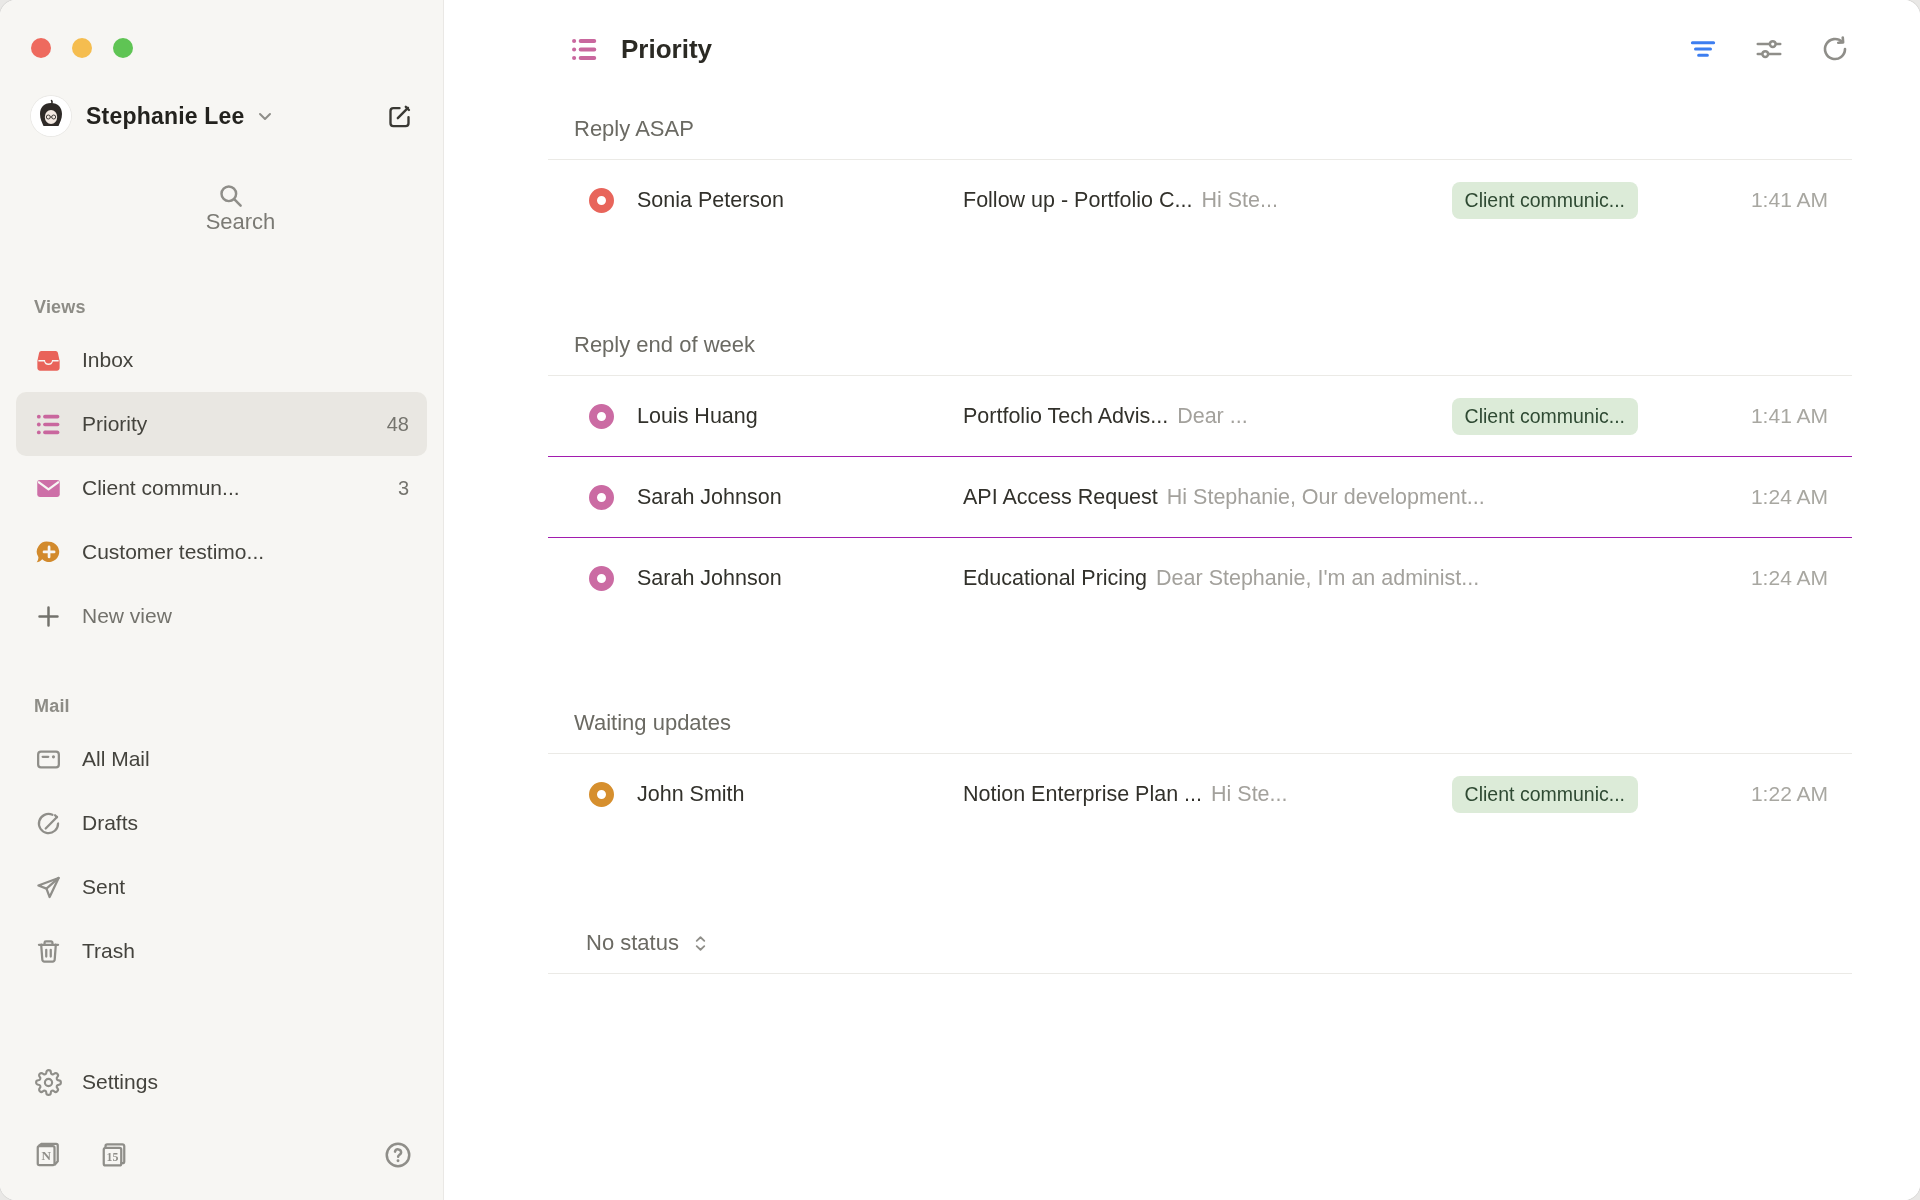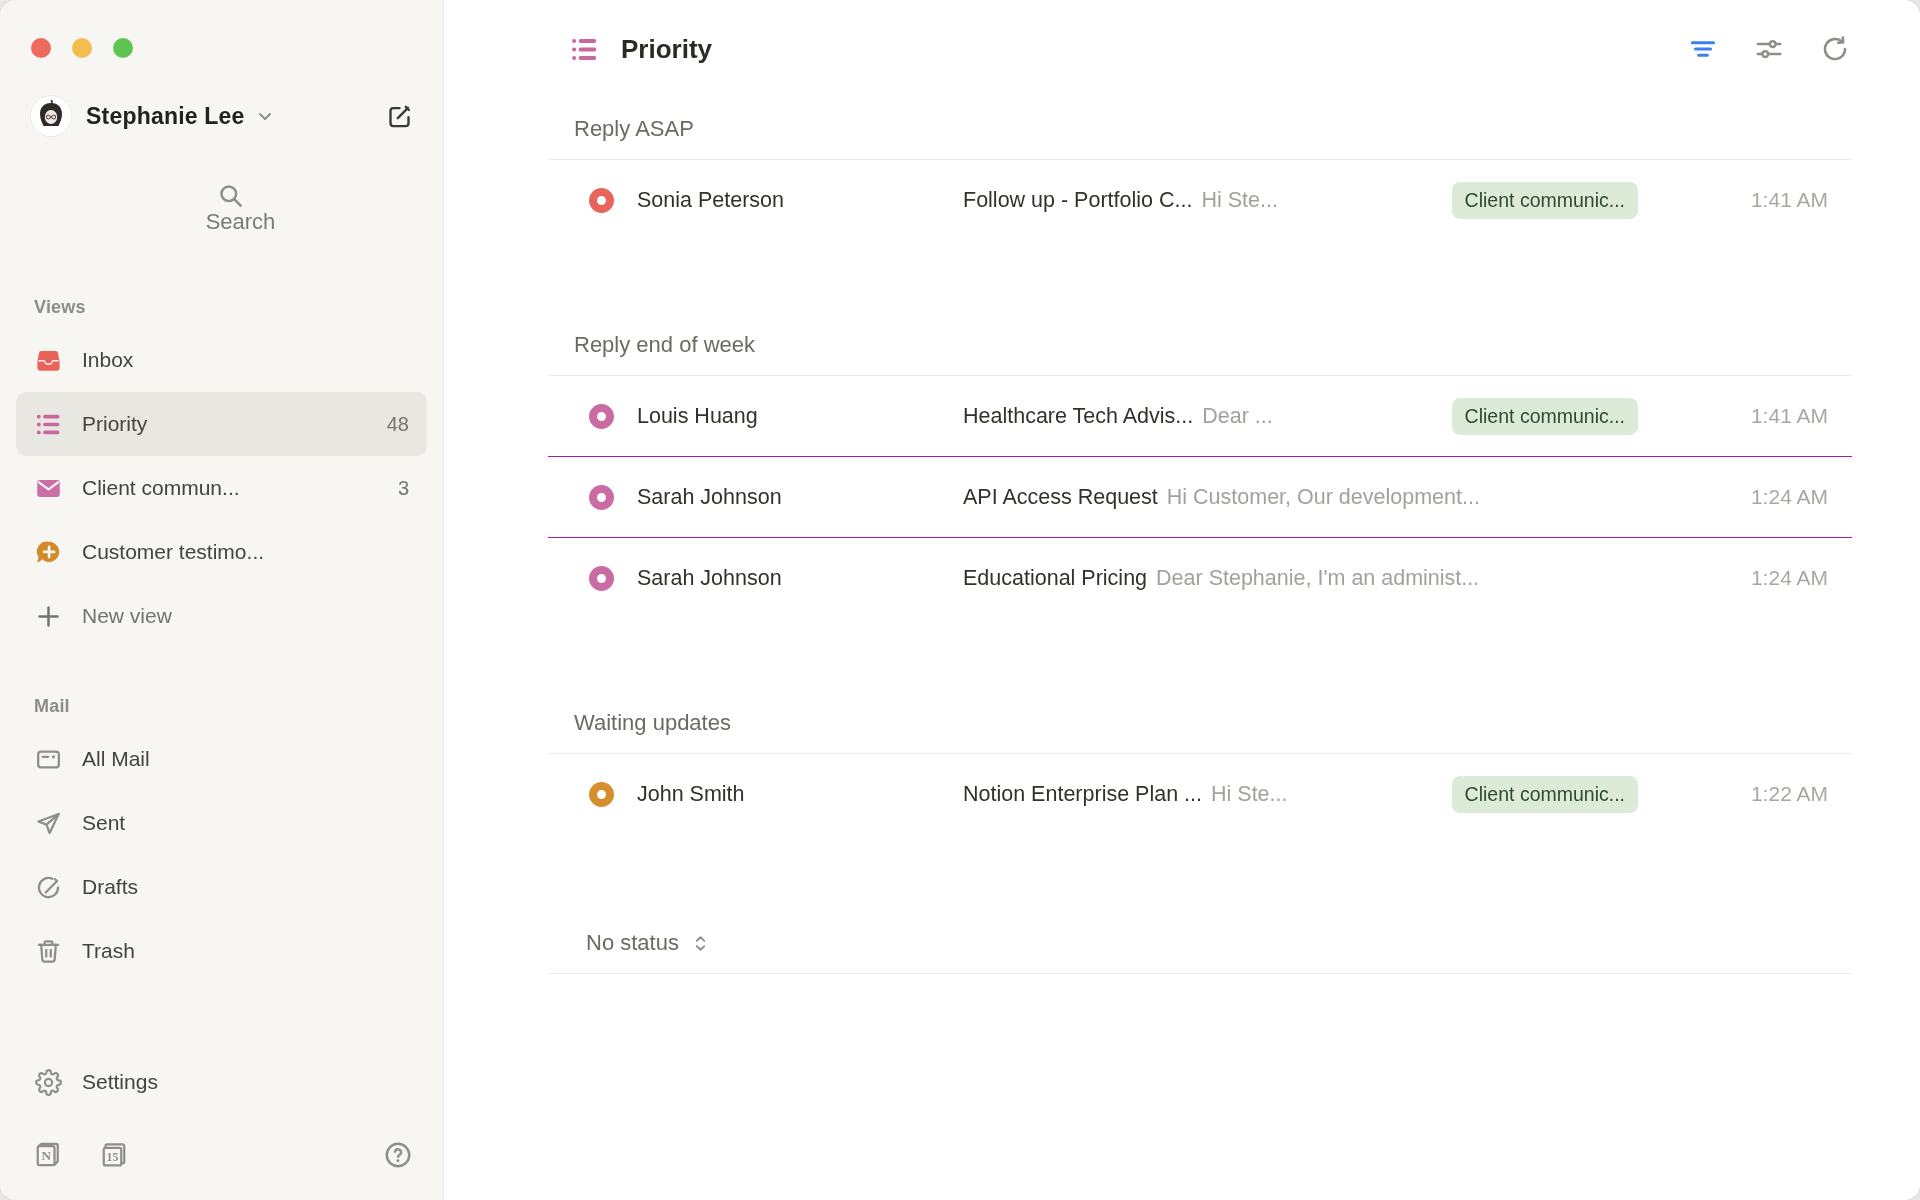"Healthcare Tech Advis..." span.subject { text: Healthcare -> Portfolio }
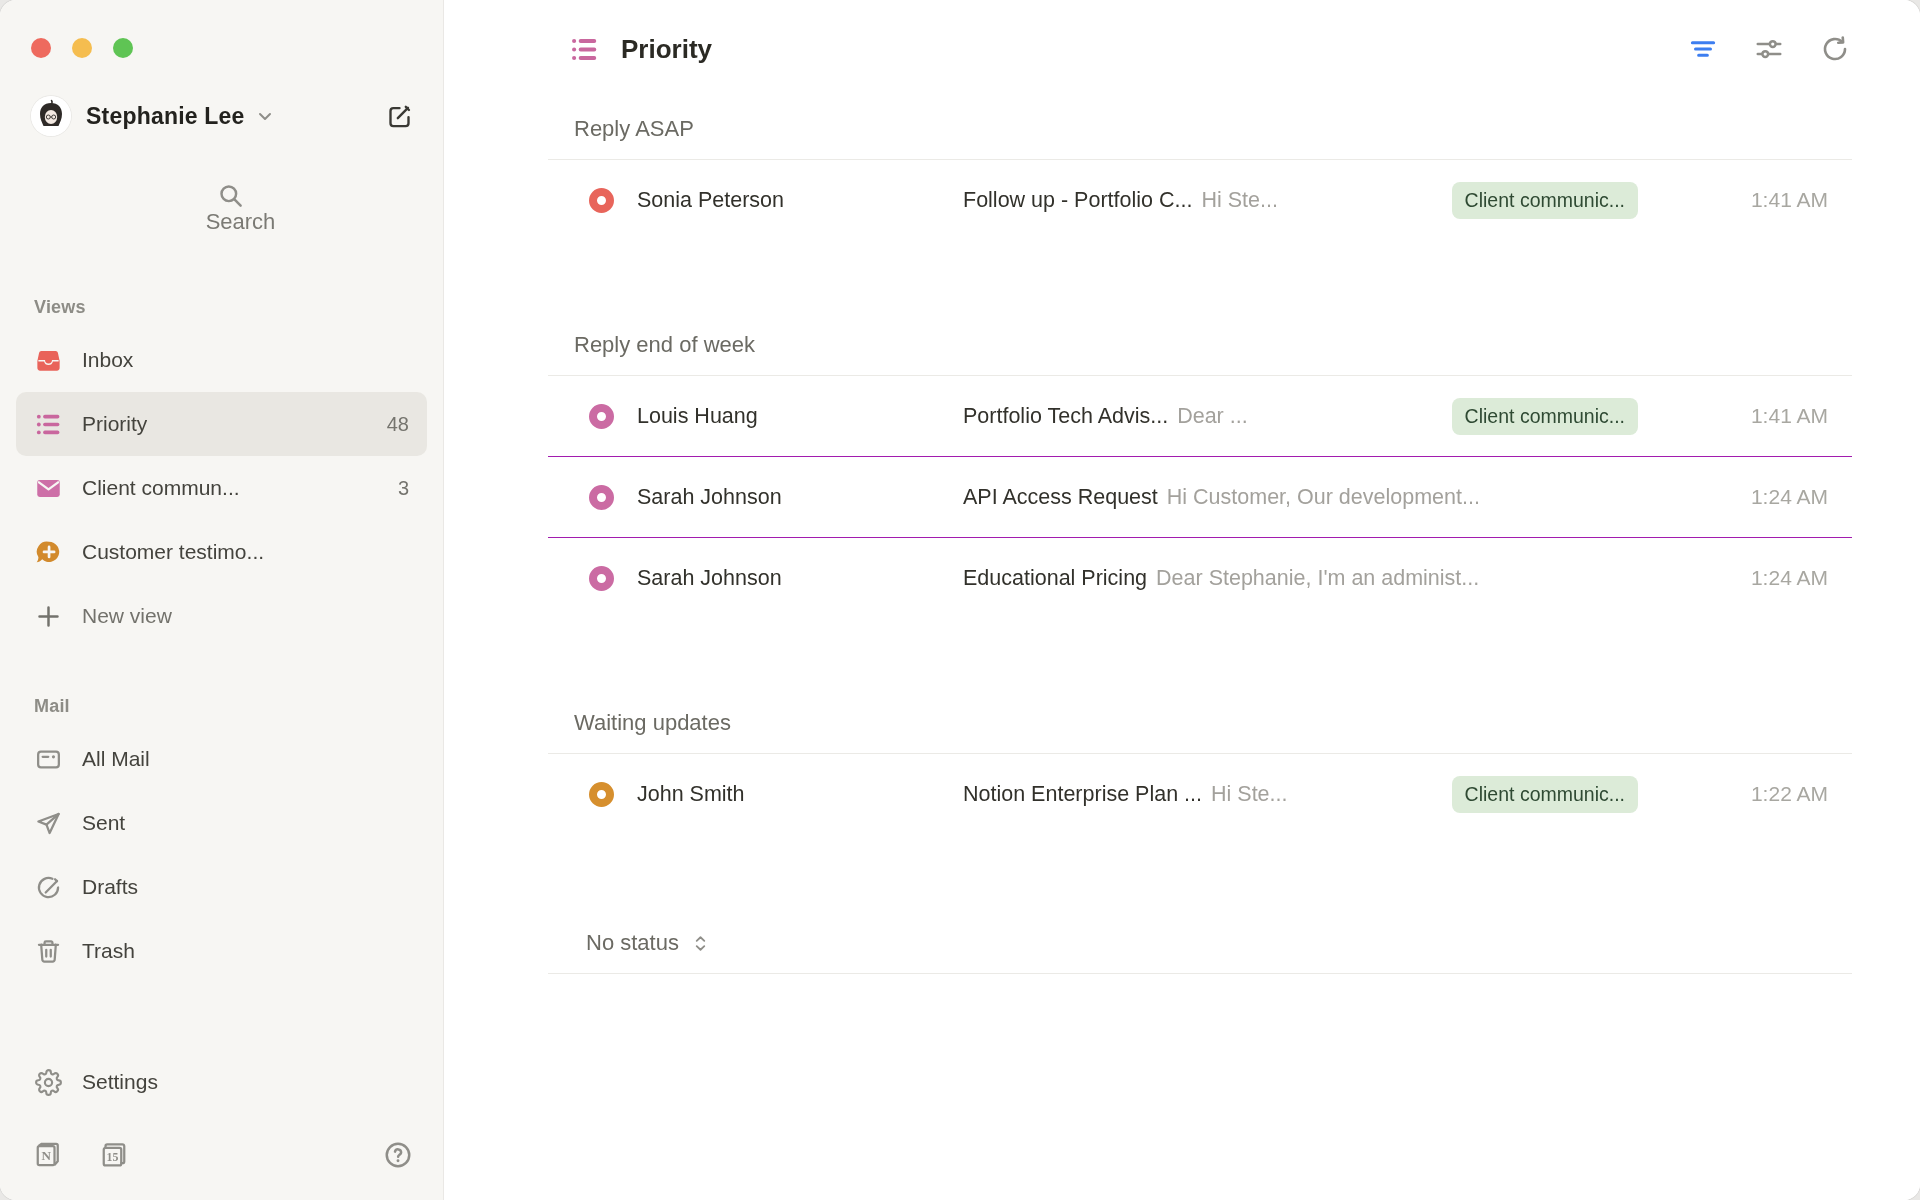"Hi Customer, Our development..." span.snippet { text: Customer -> Stephanie }
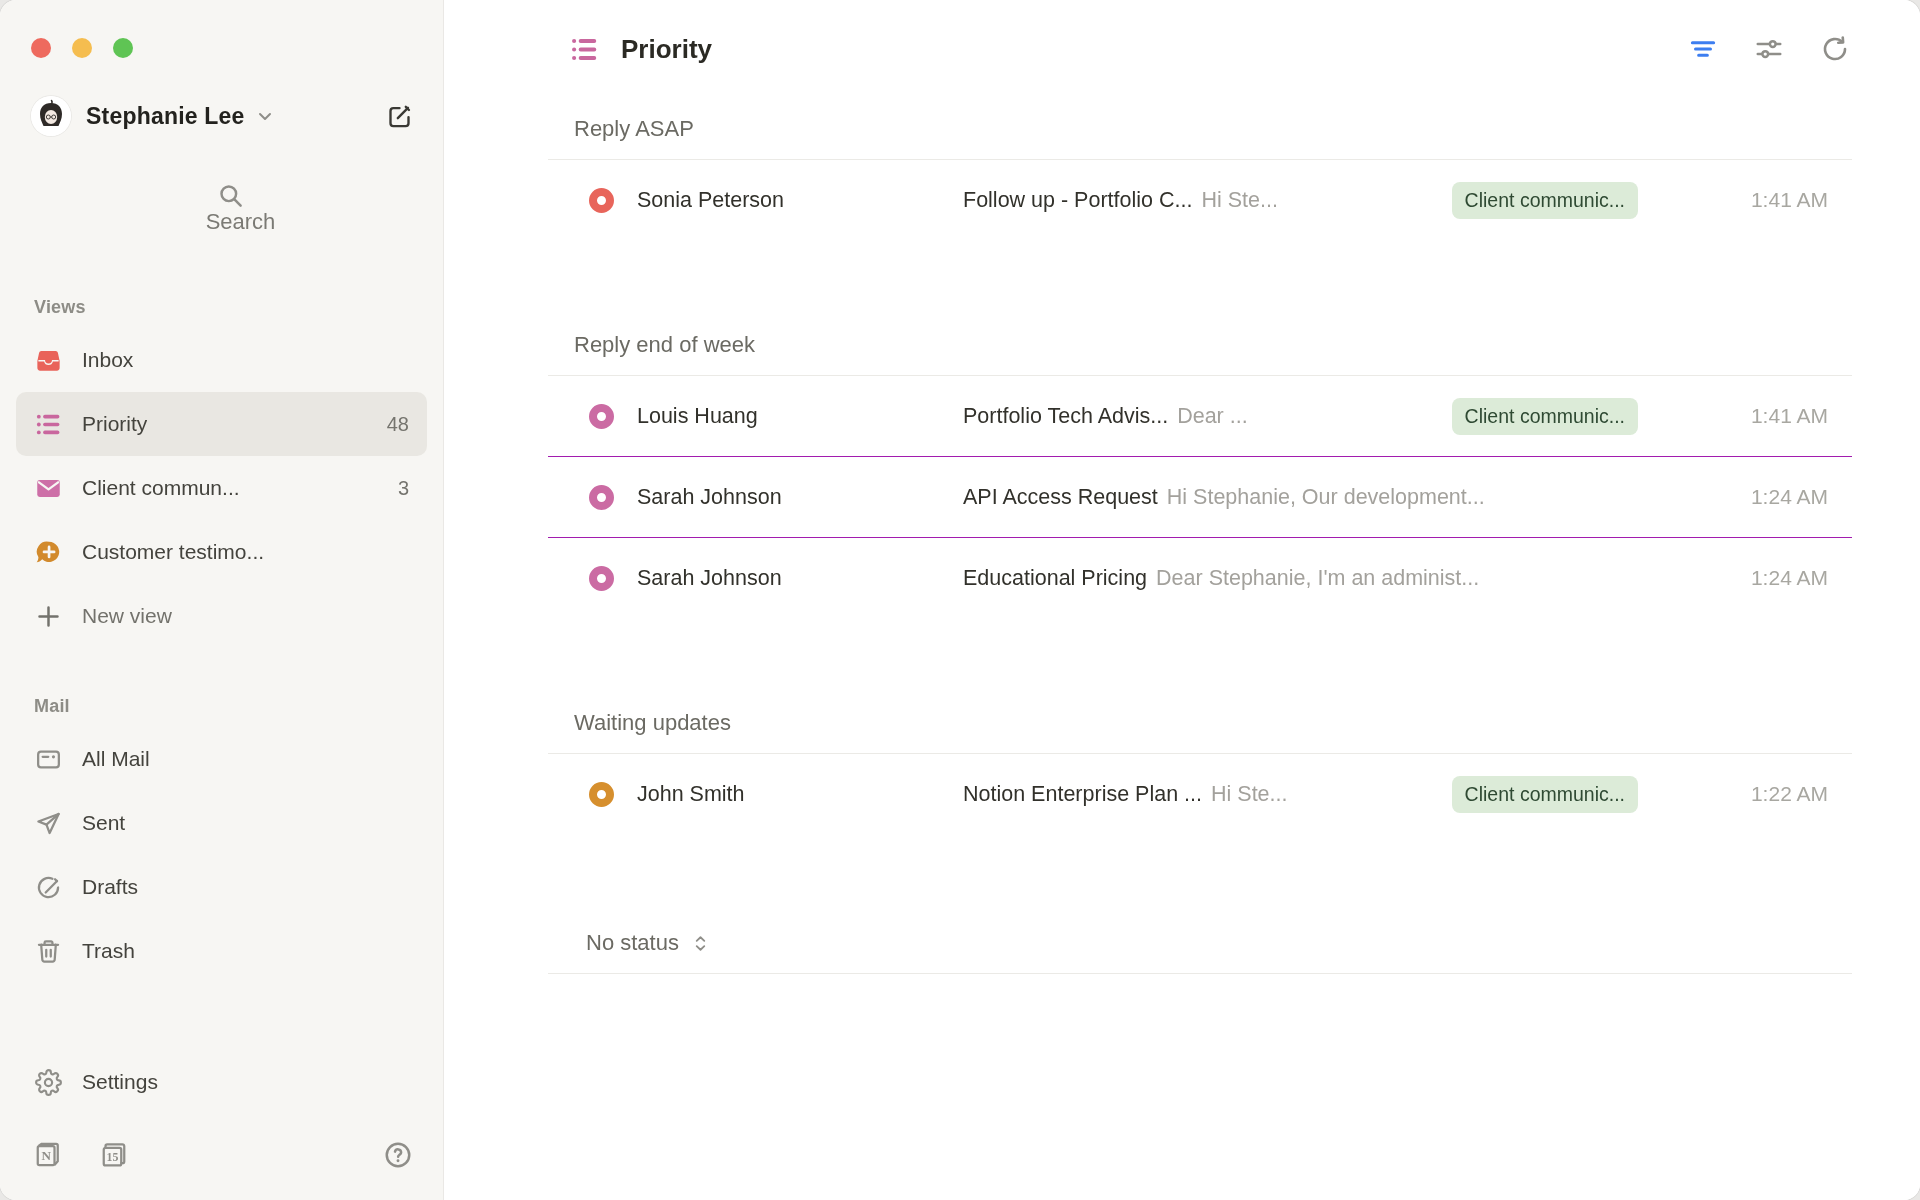"Sent" div.nav-item { order: before "Drafts" -> after "Drafts" }
